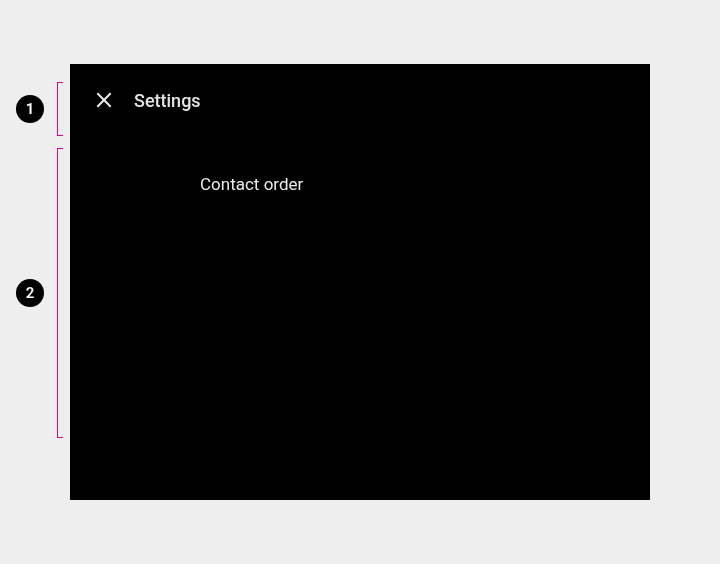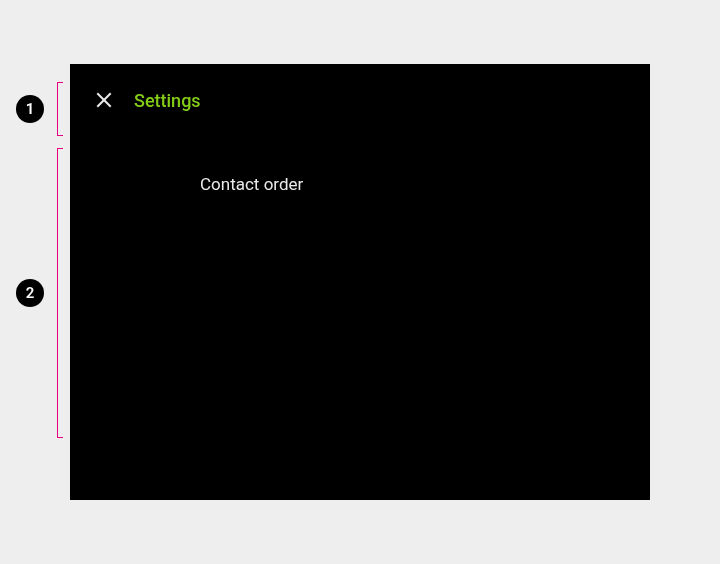"Settings" .header-title { color: #84cc16 -> #e5e5e5 }
